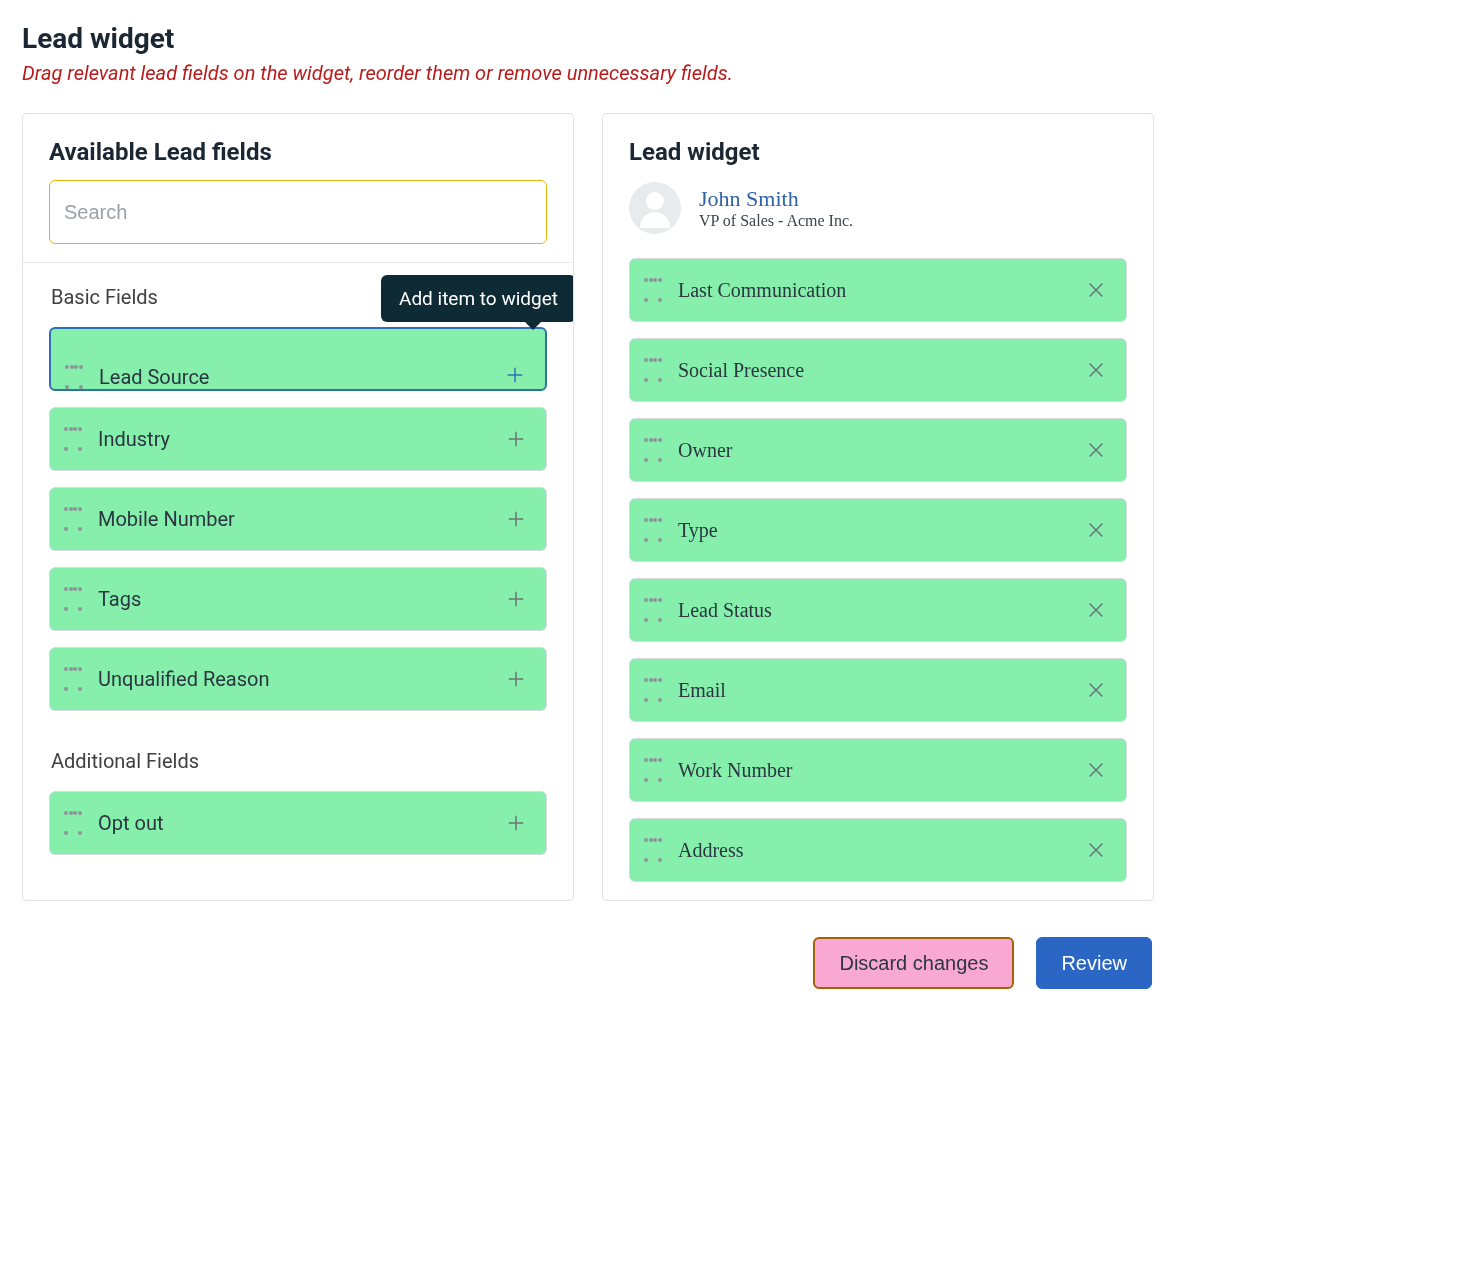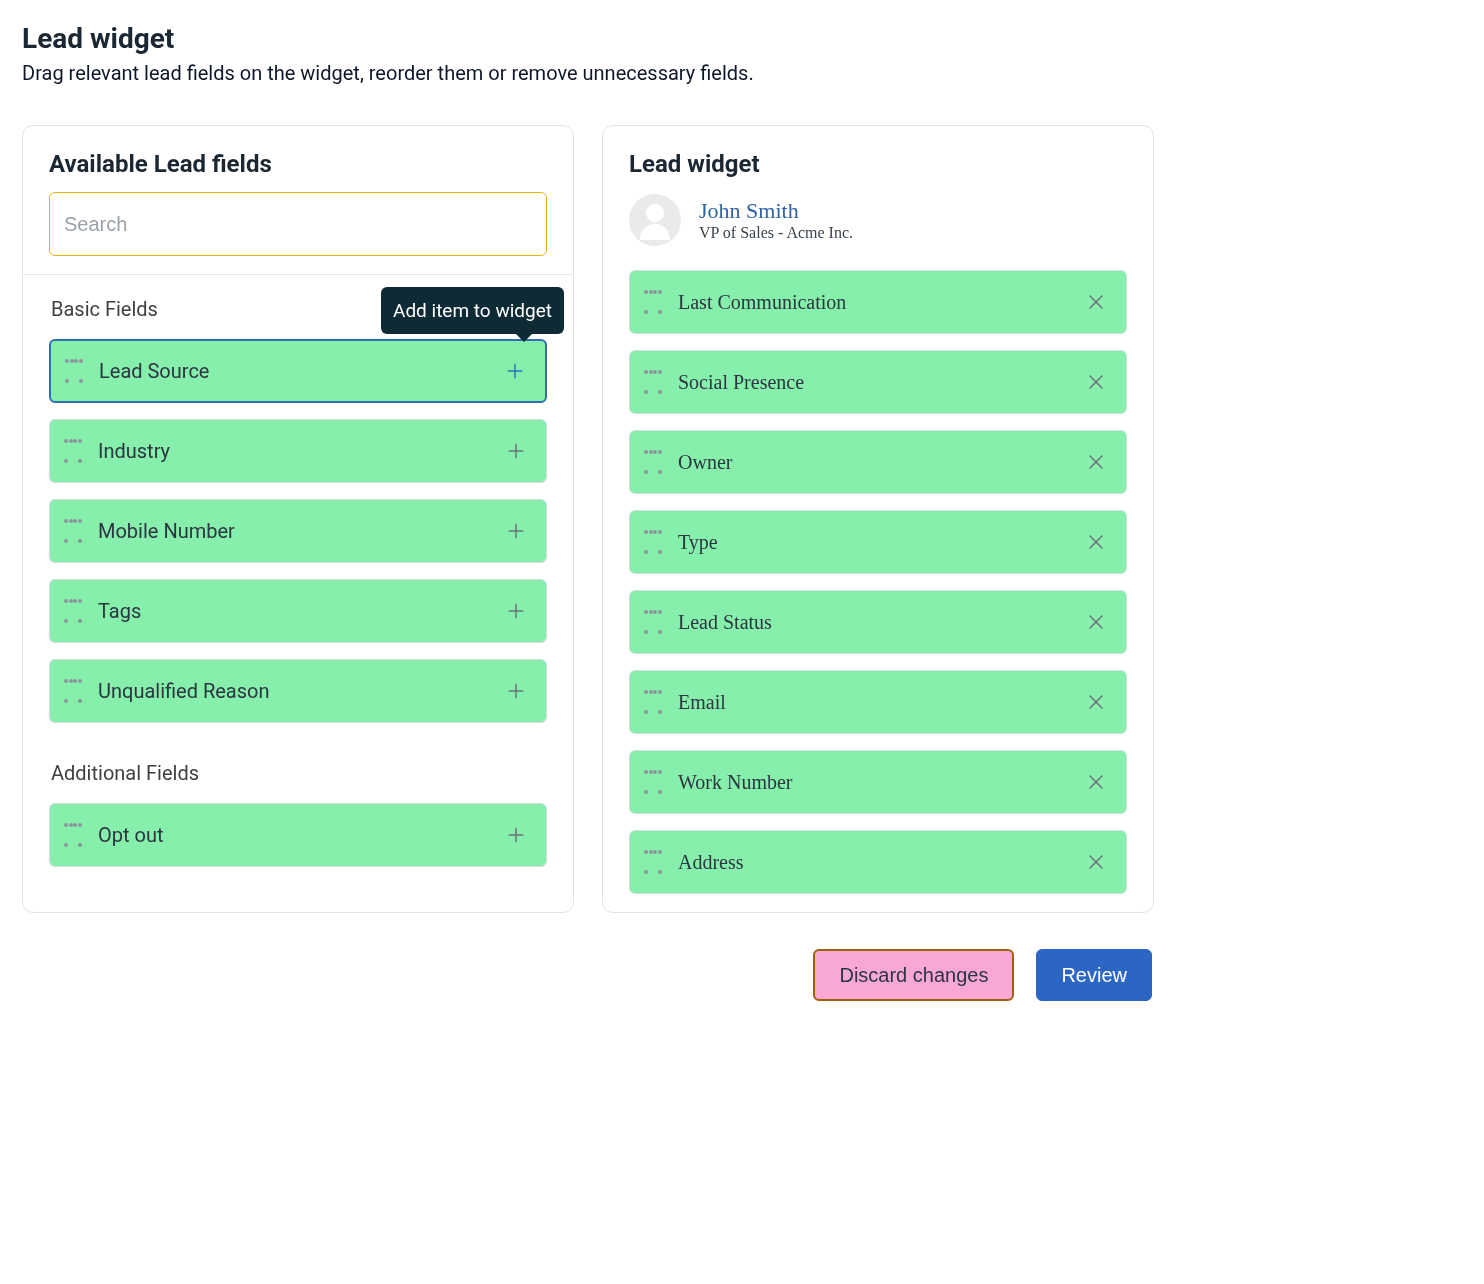"Drag relevant lead fields on" .page-subtitle { color: #0f172a -> #b91c1c; font-style: none -> italic; margin: 0 0 40px 0 -> 0 0 28px 0 }
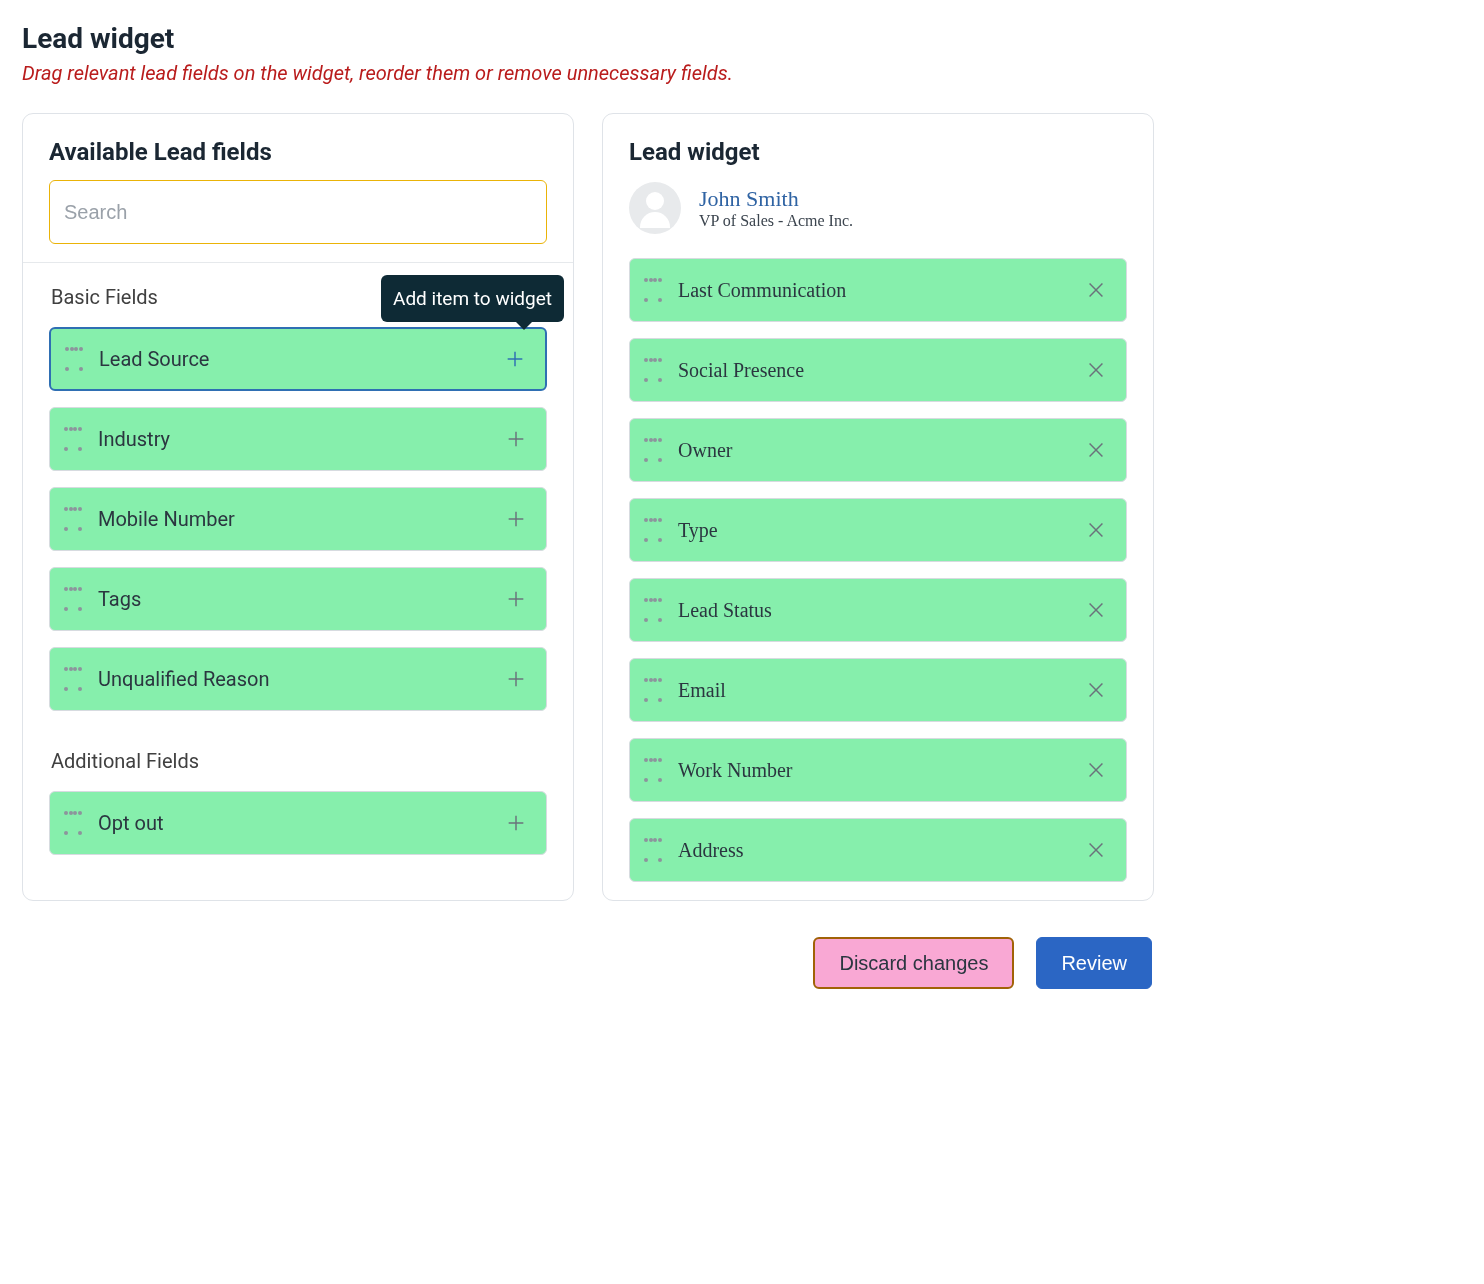"Available Lead fields" .panel { border-radius: 11px -> 4px }
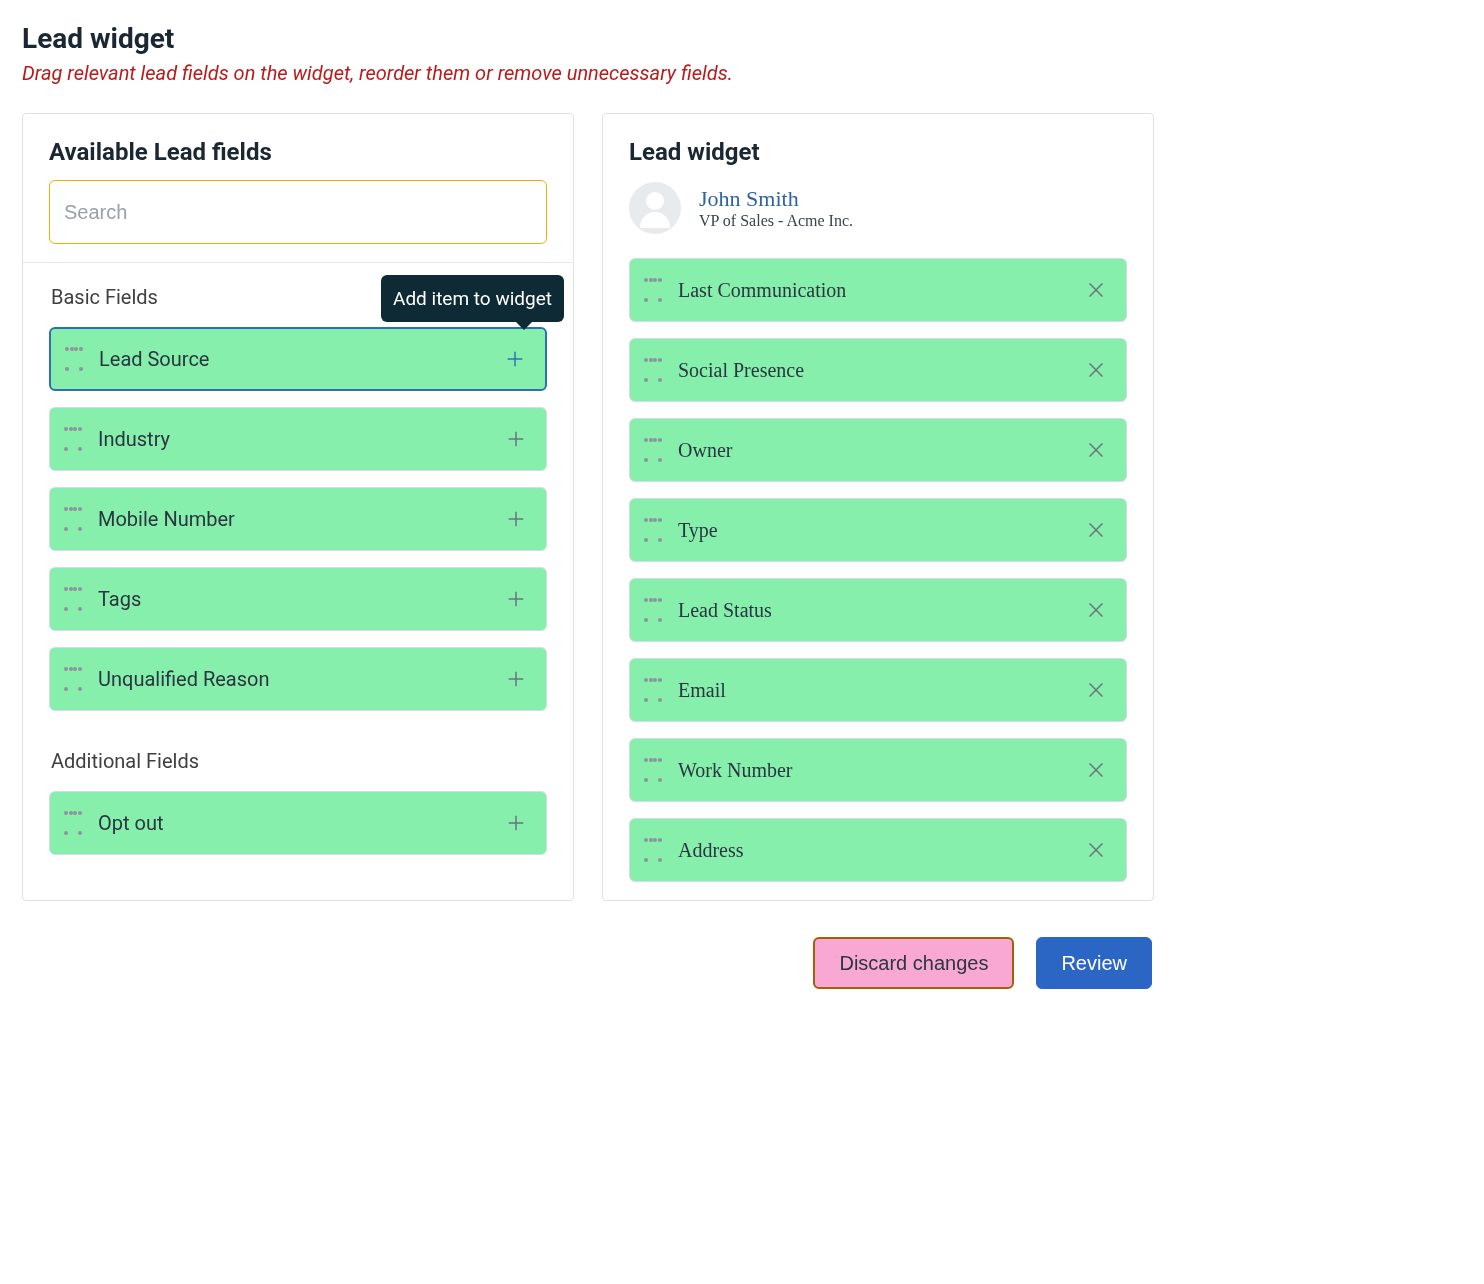"Add item to widget" .tooltip { padding: 12px 12px -> 12px 18px }
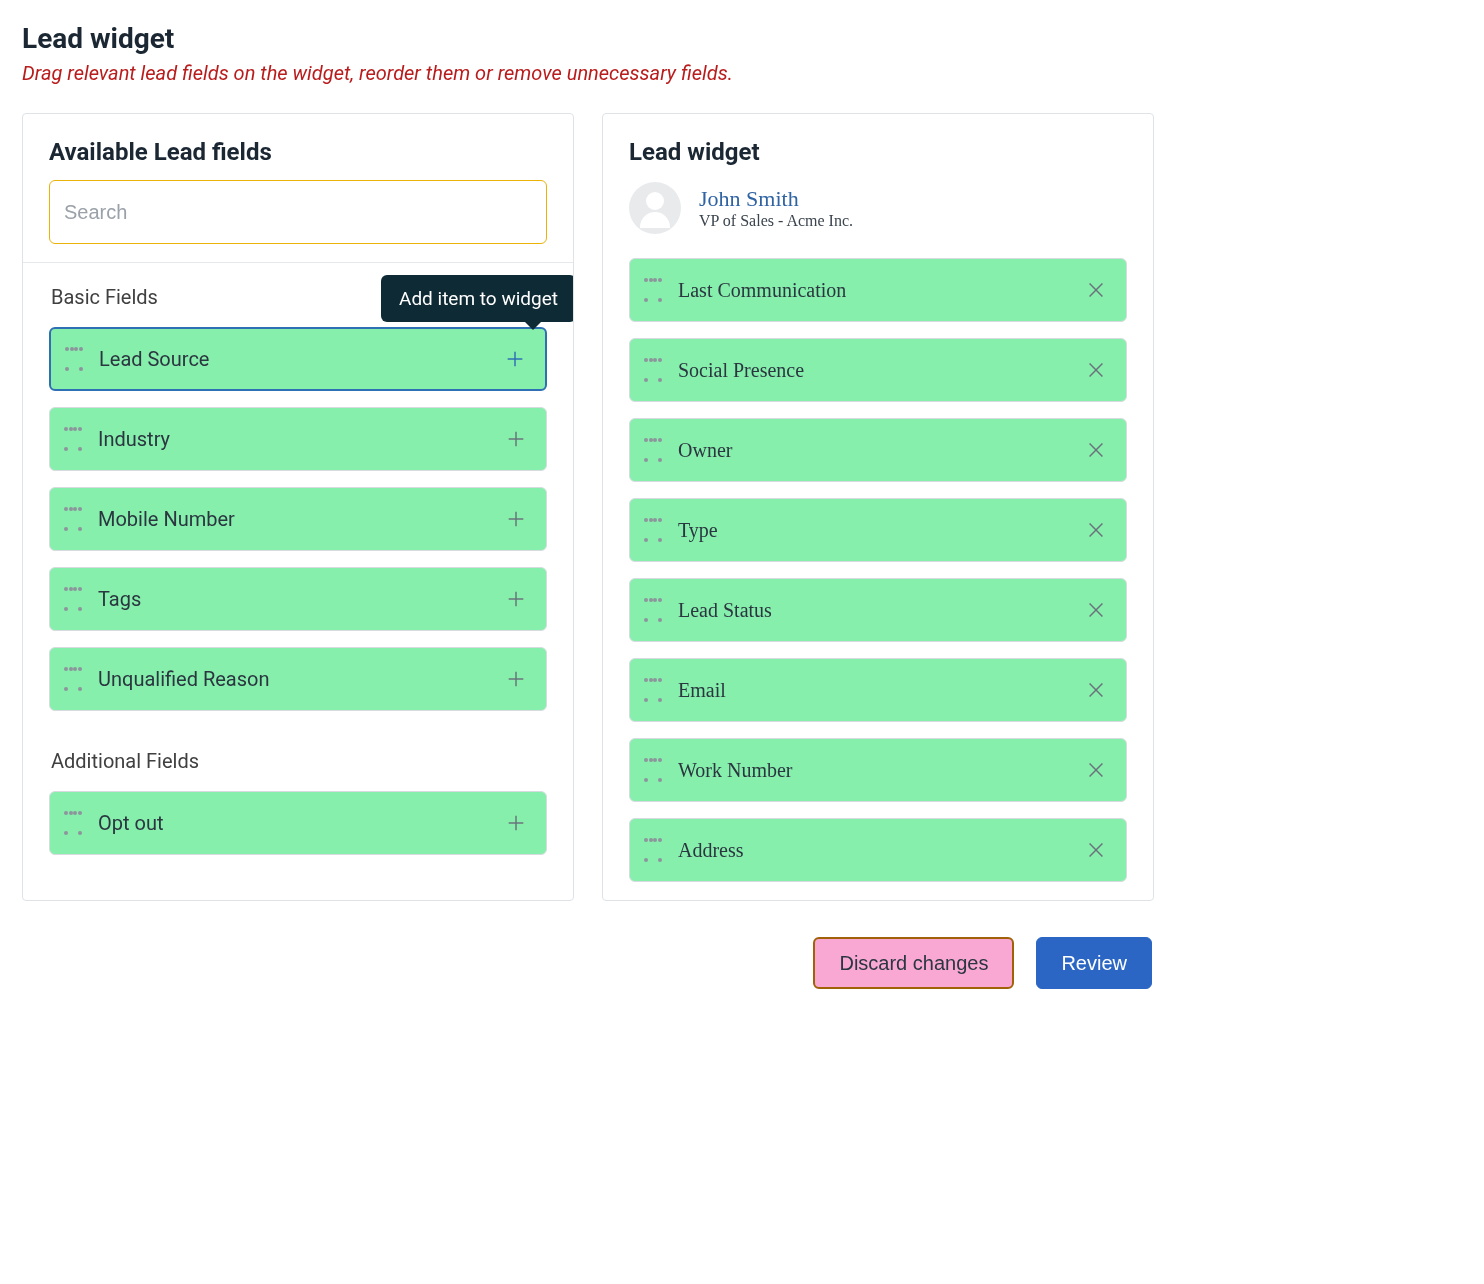"Lead Source" .field-item.highlight { align-items: none -> flex-end }
